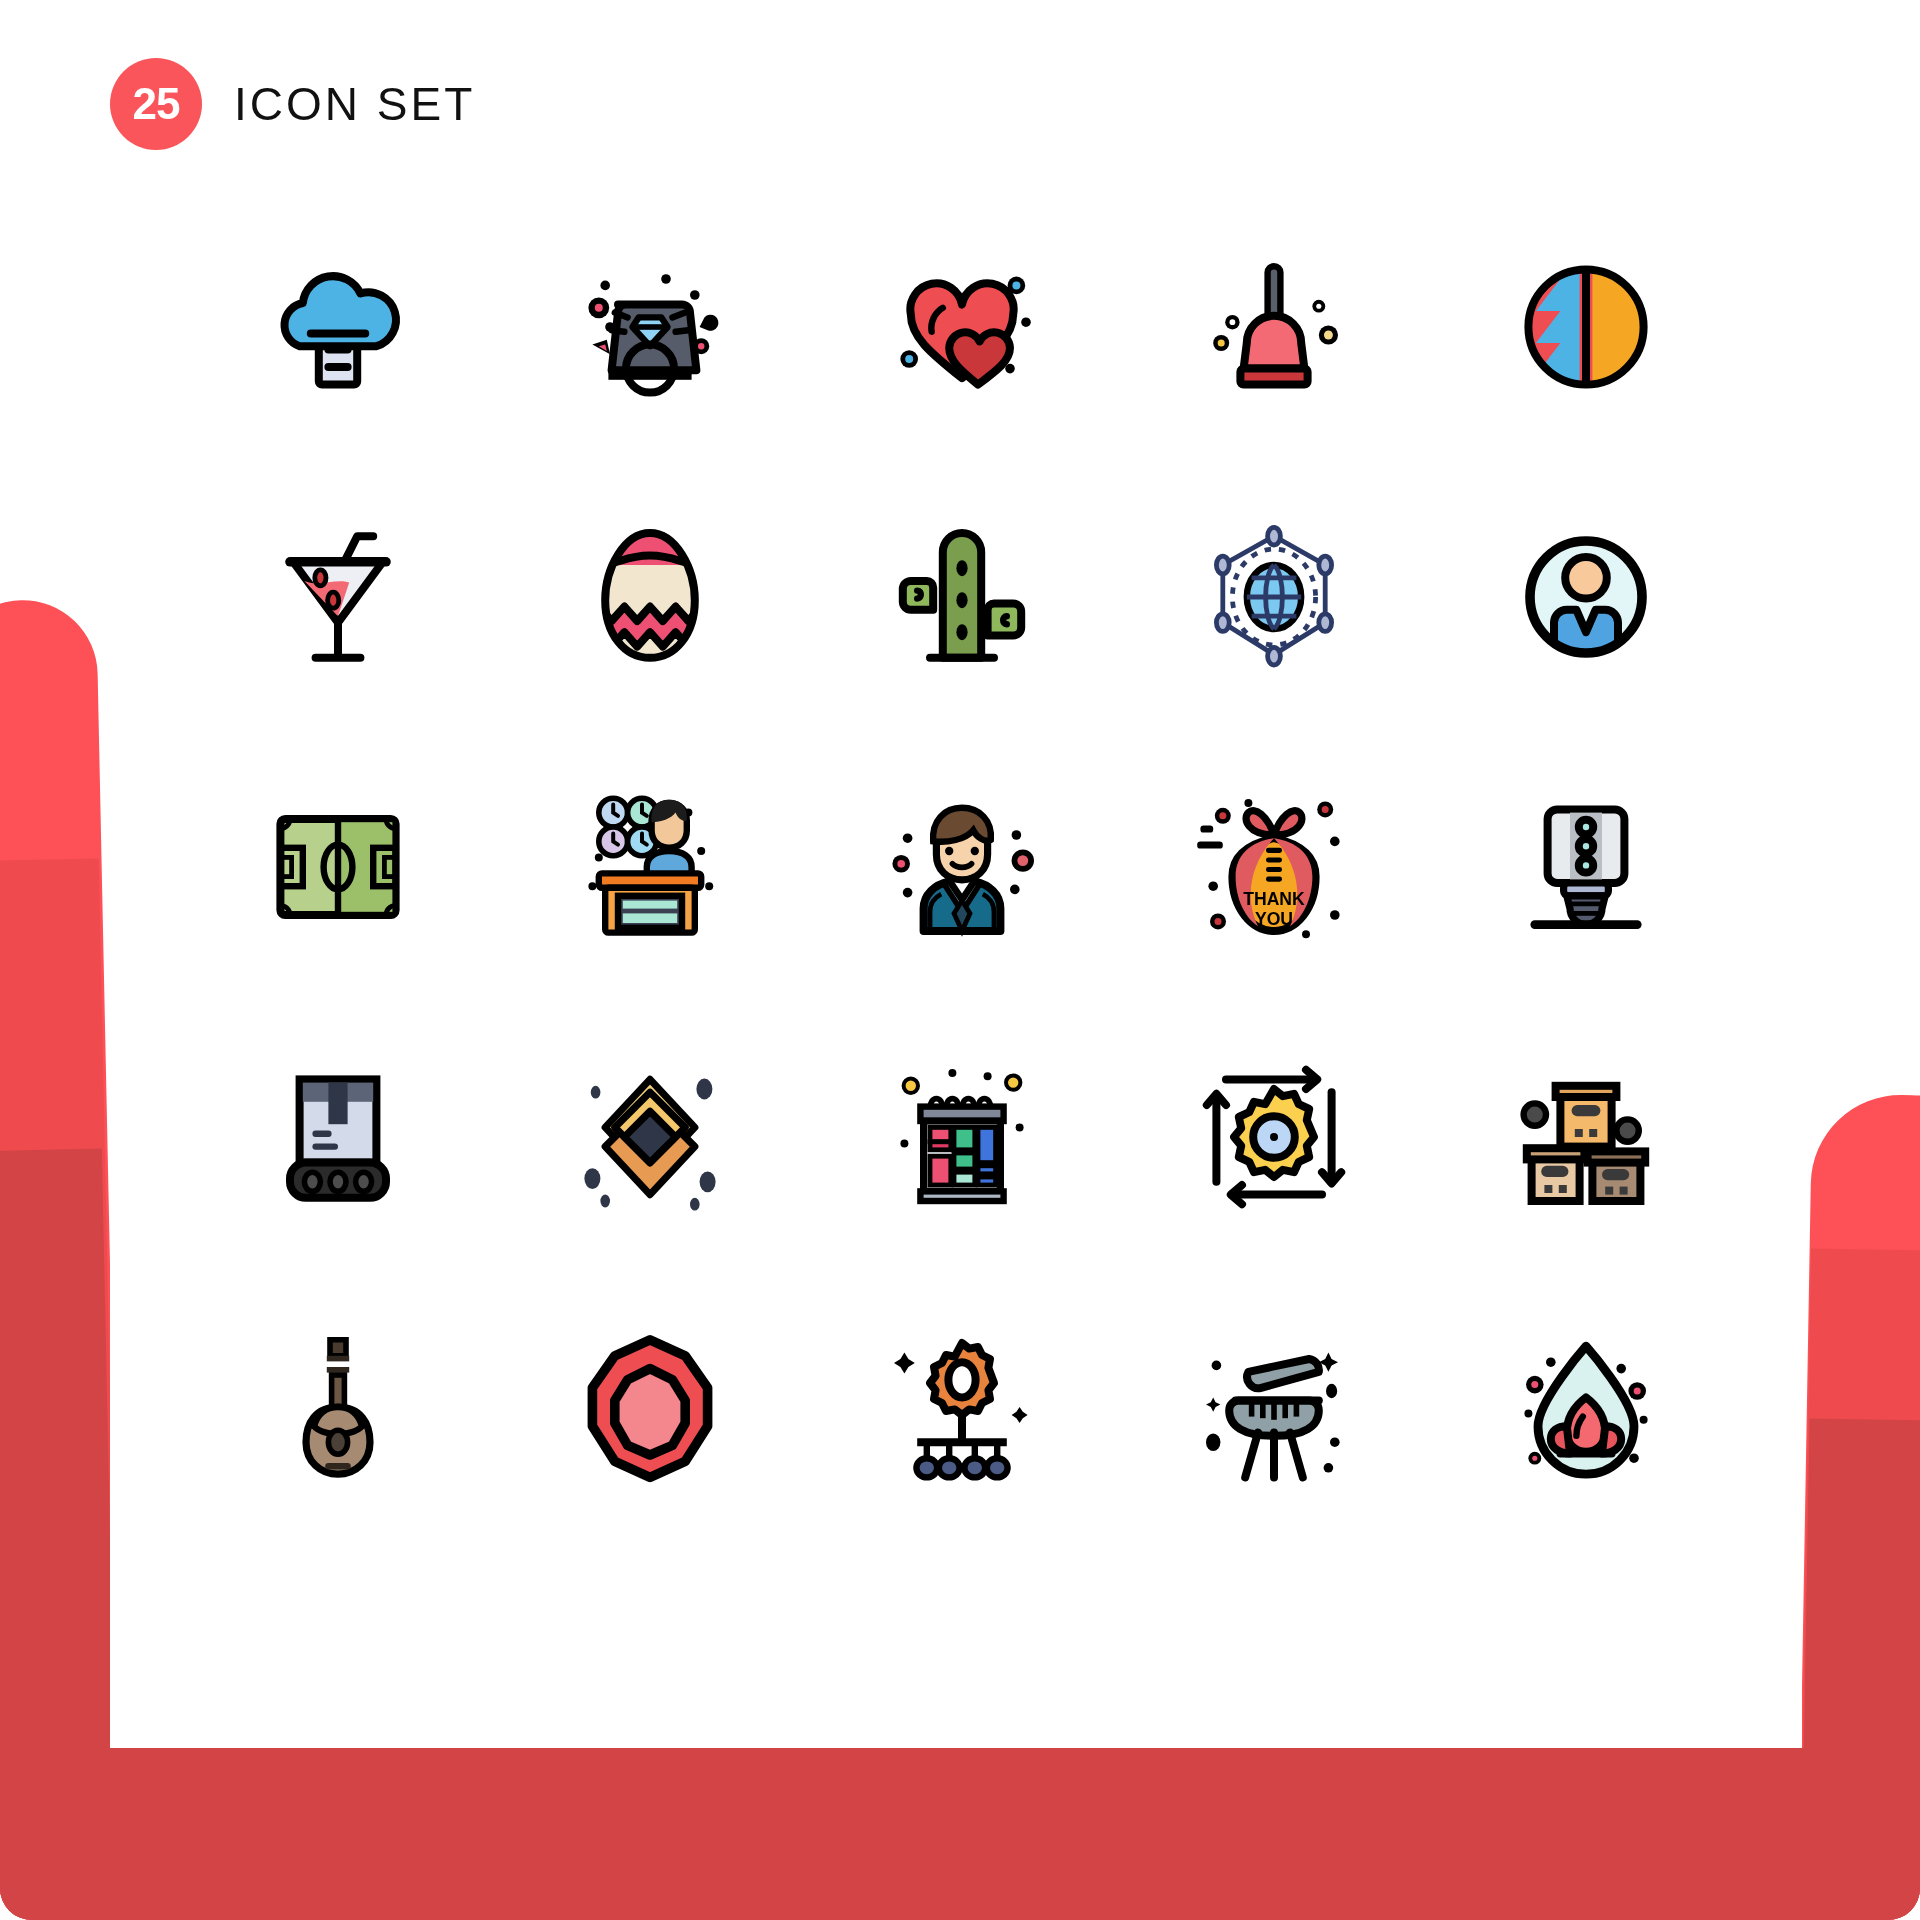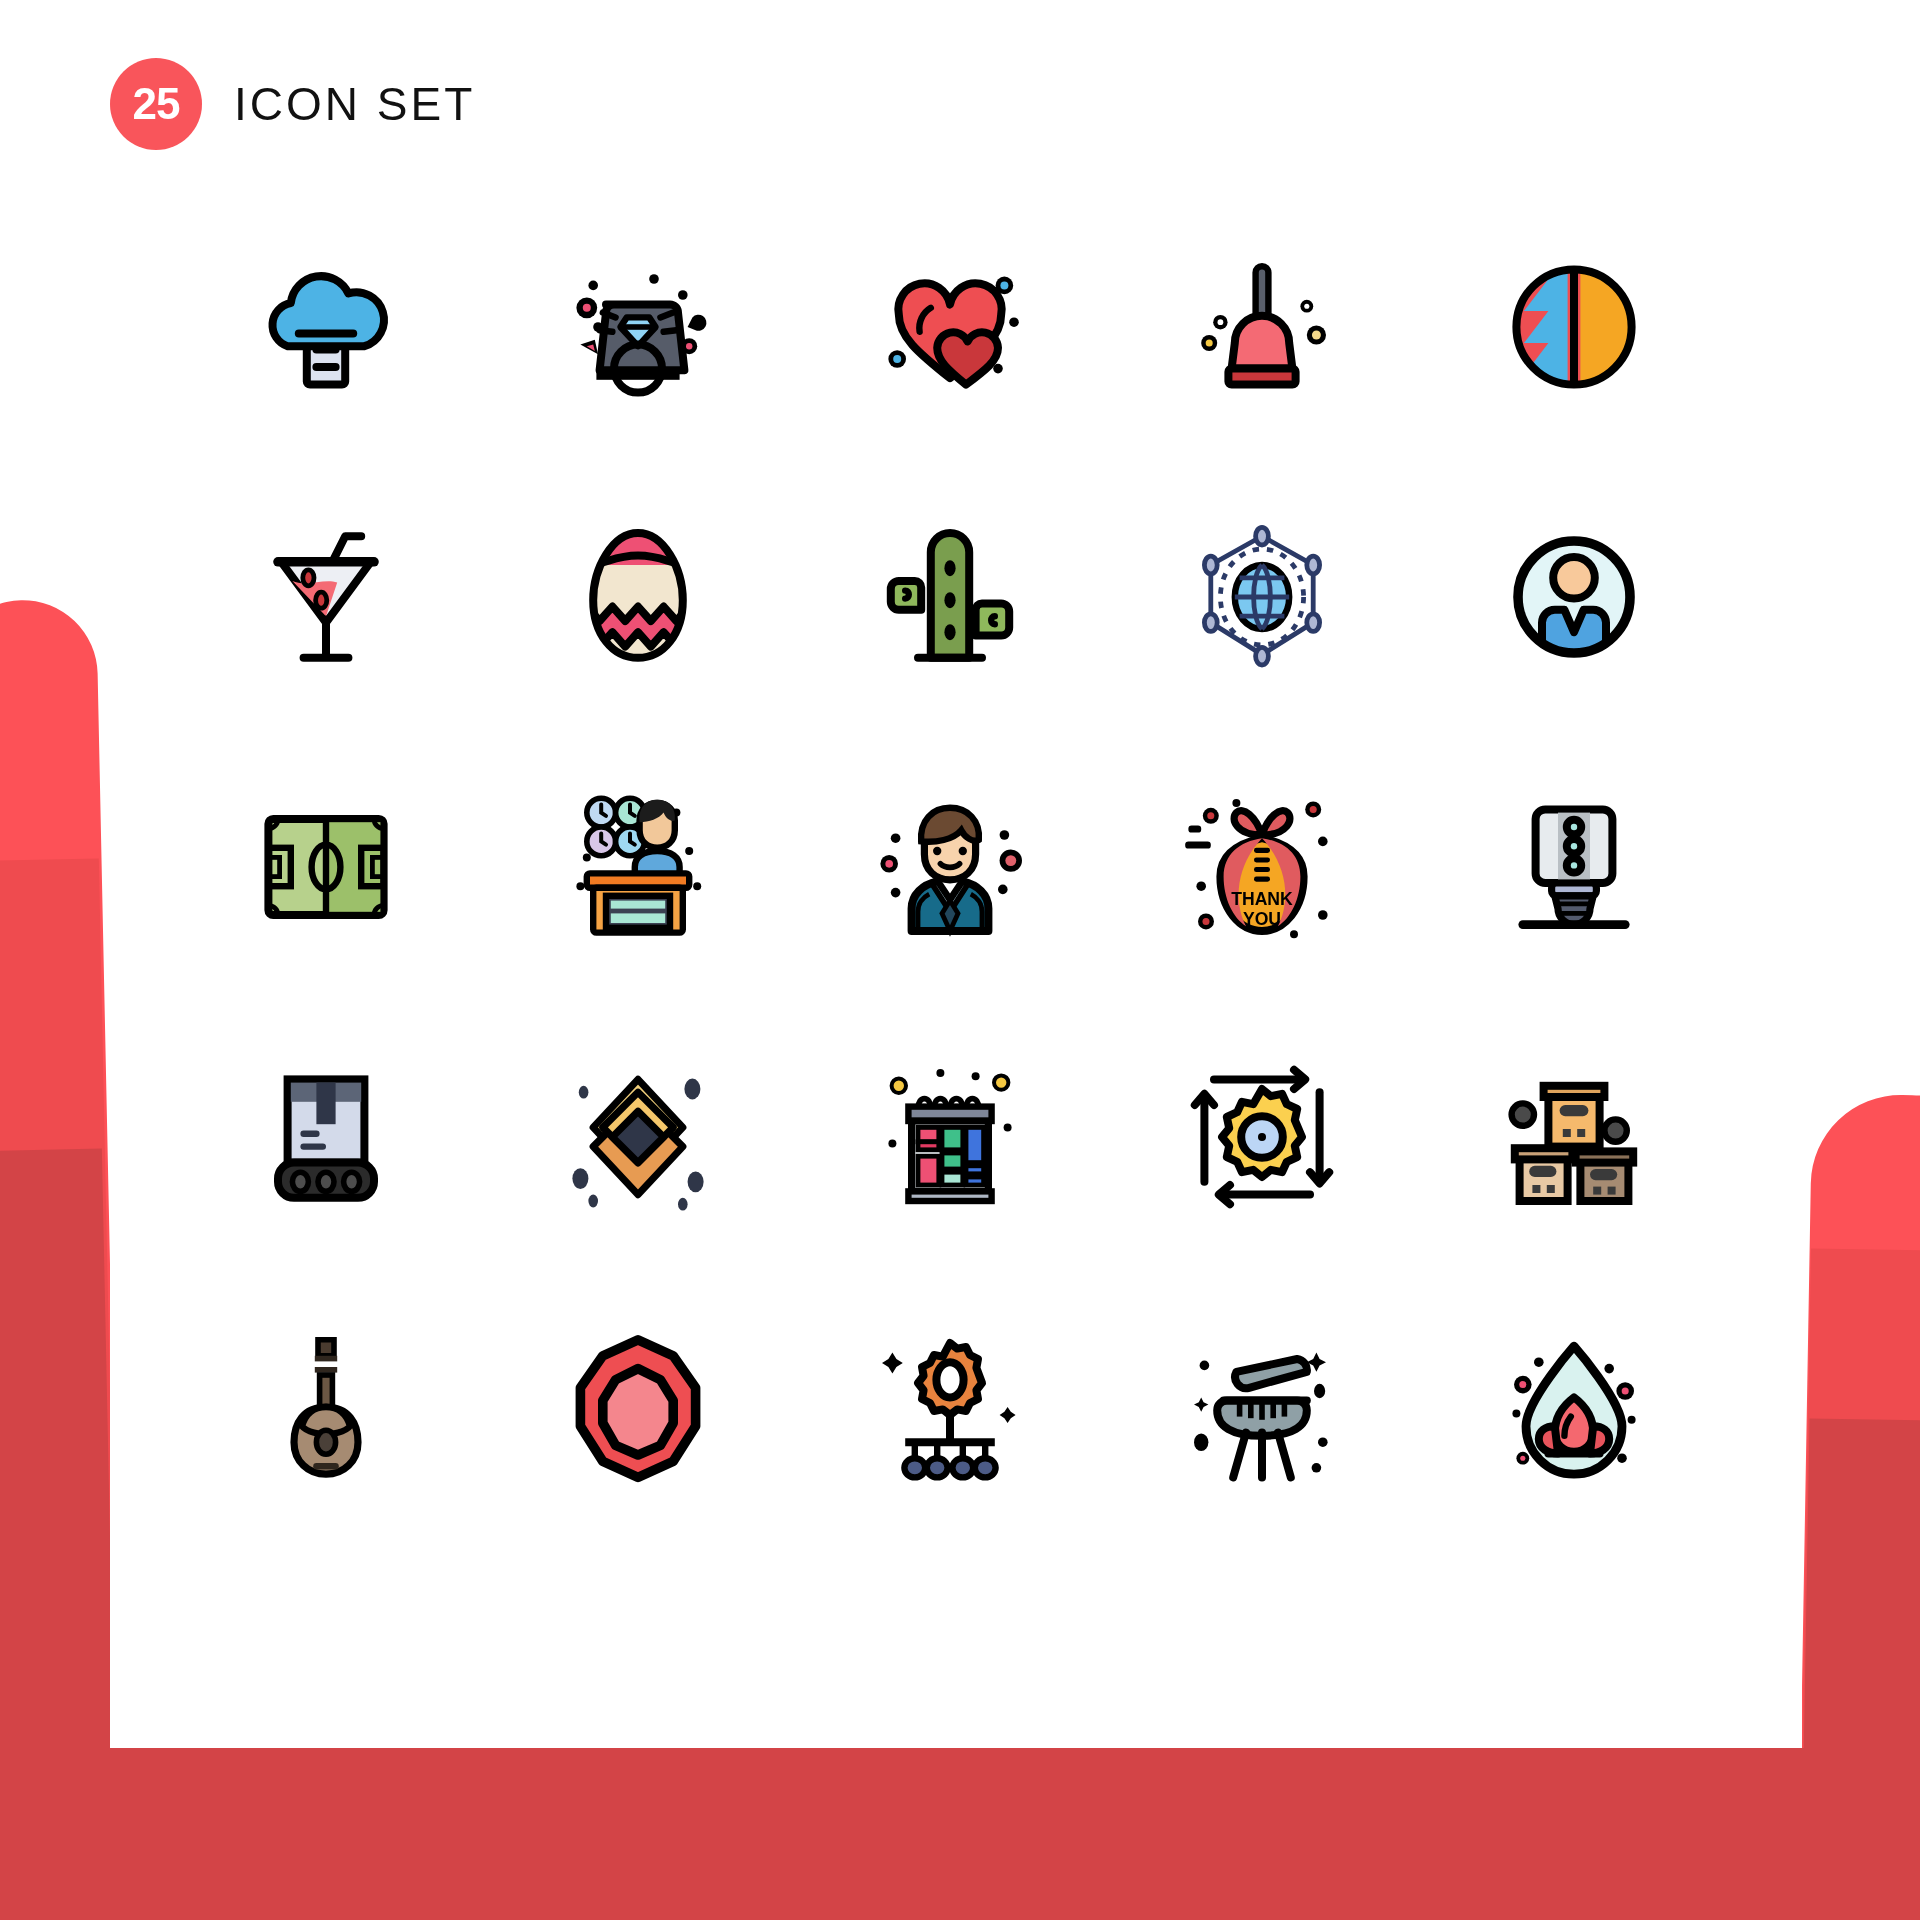"25" #stage { border-radius: none -> 32px }
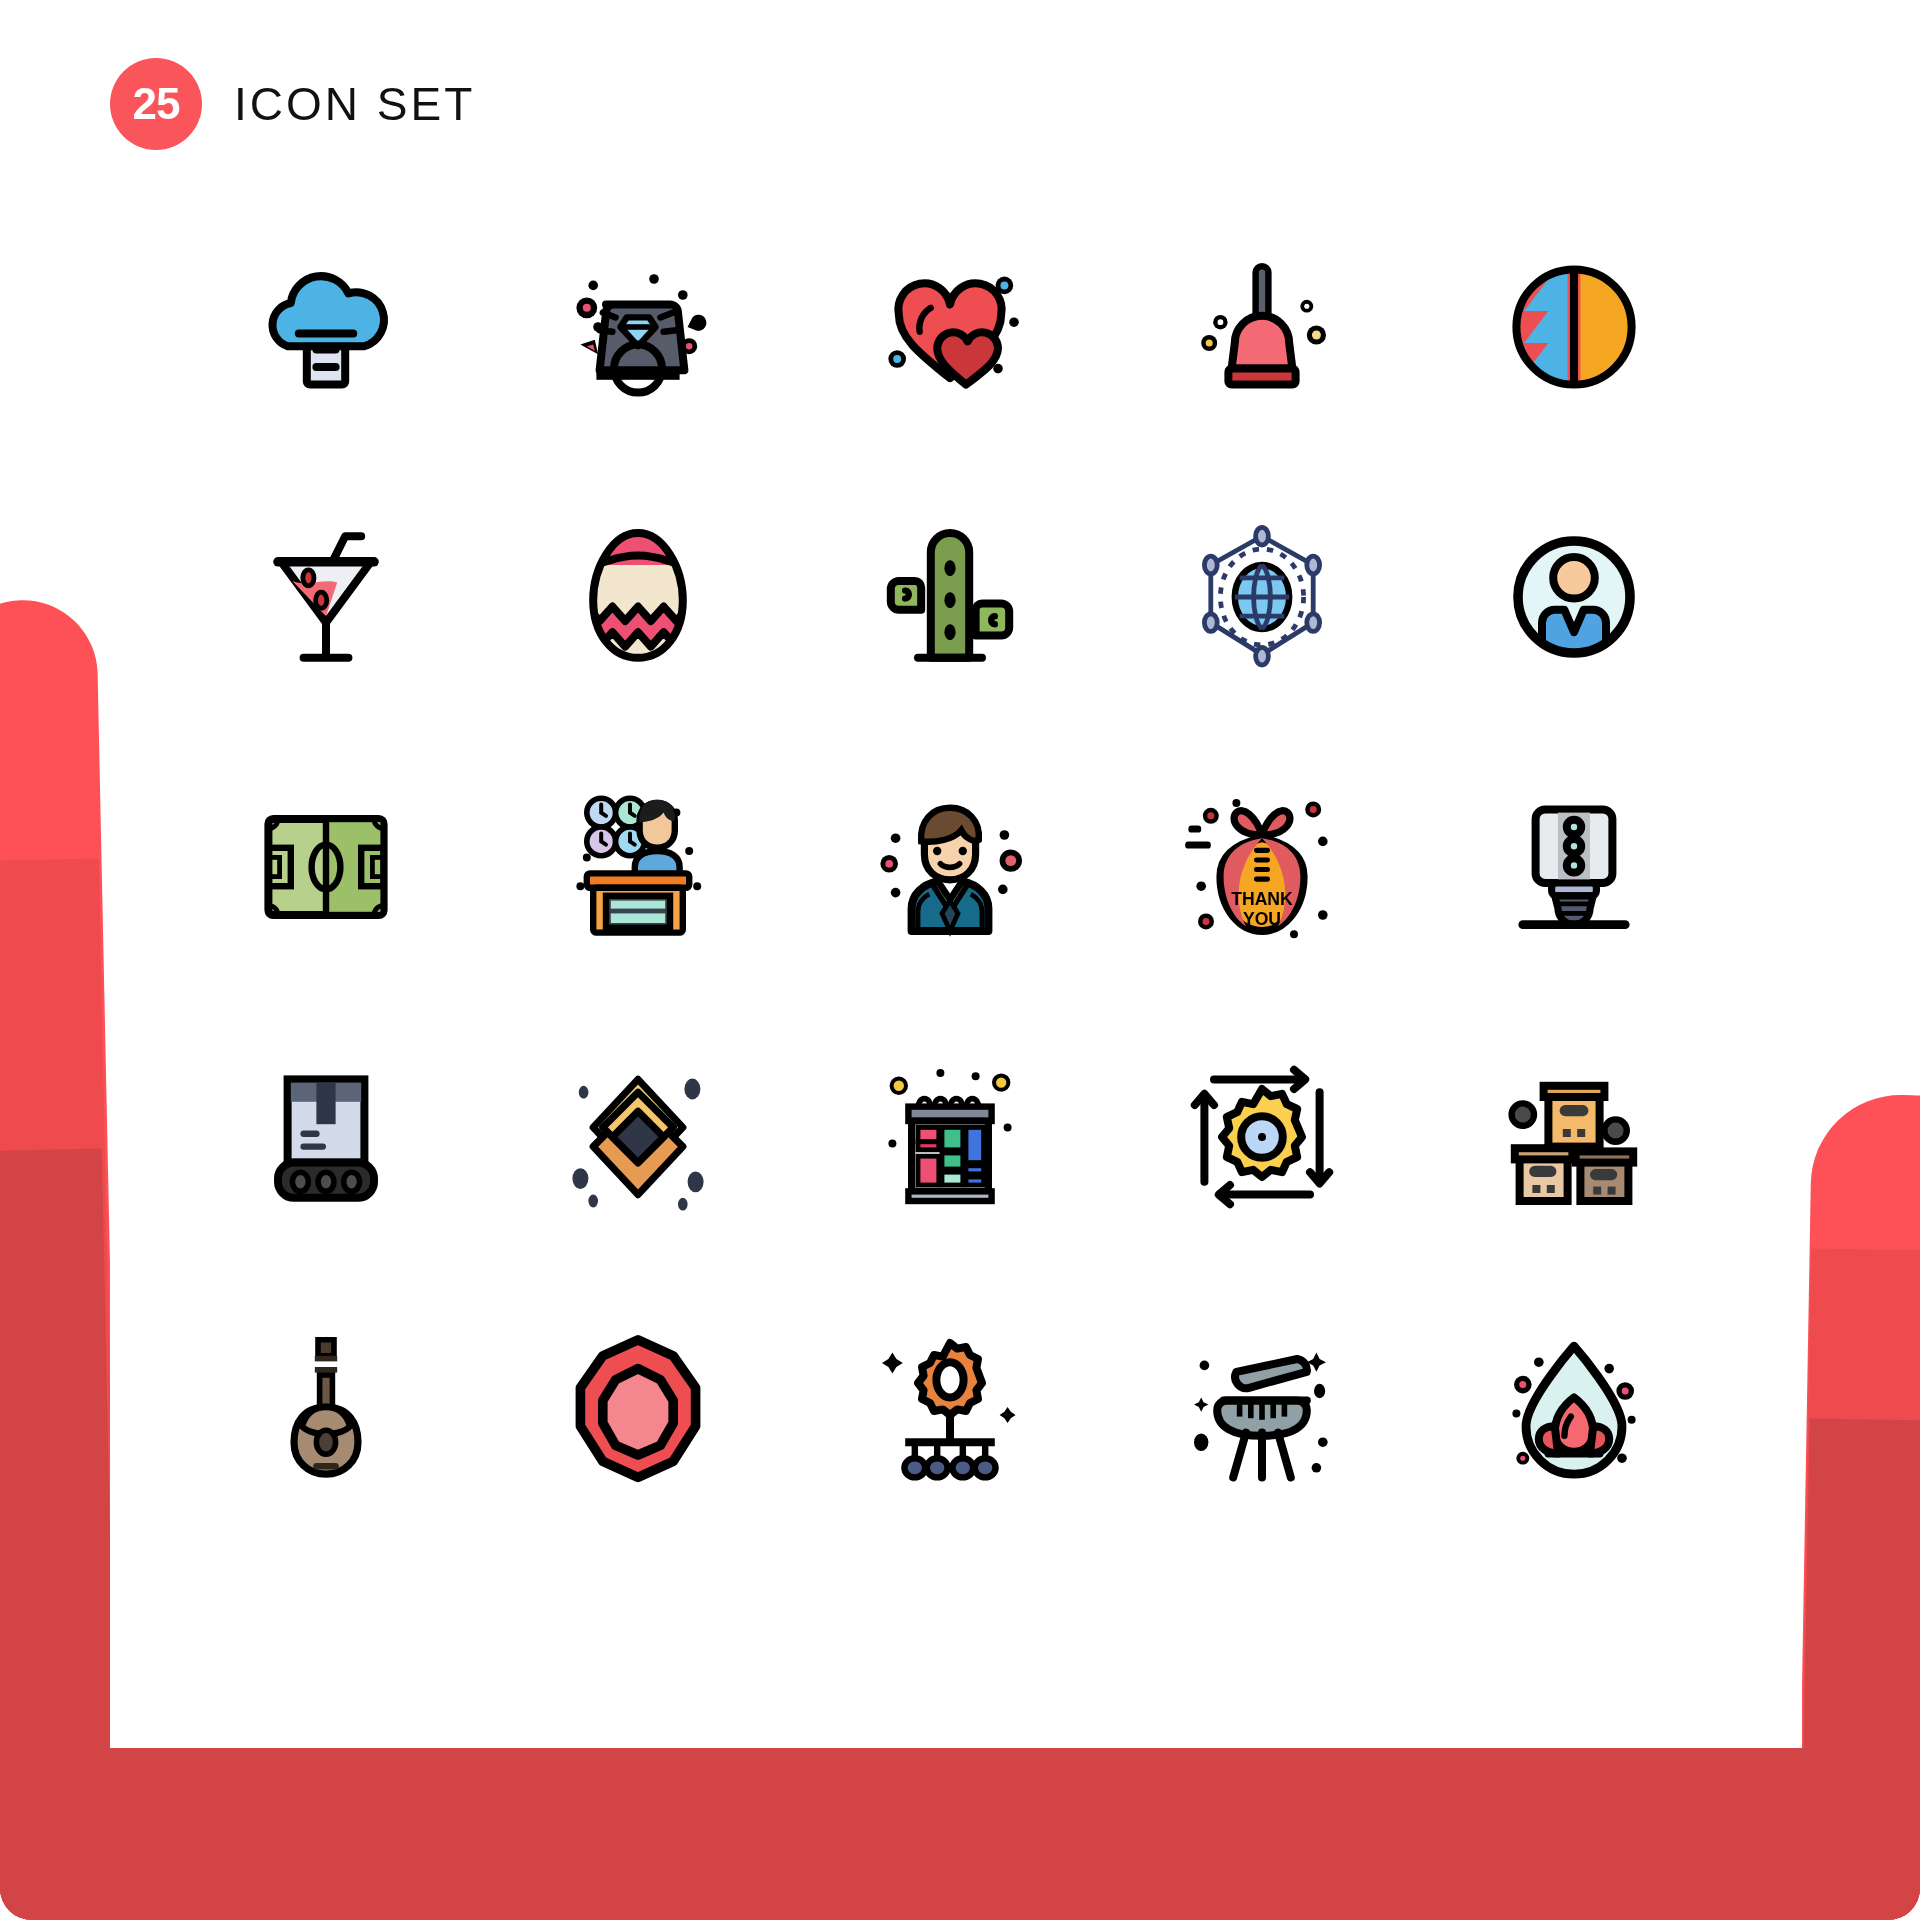"THANK" #grid { left: 60px -> 72px }
